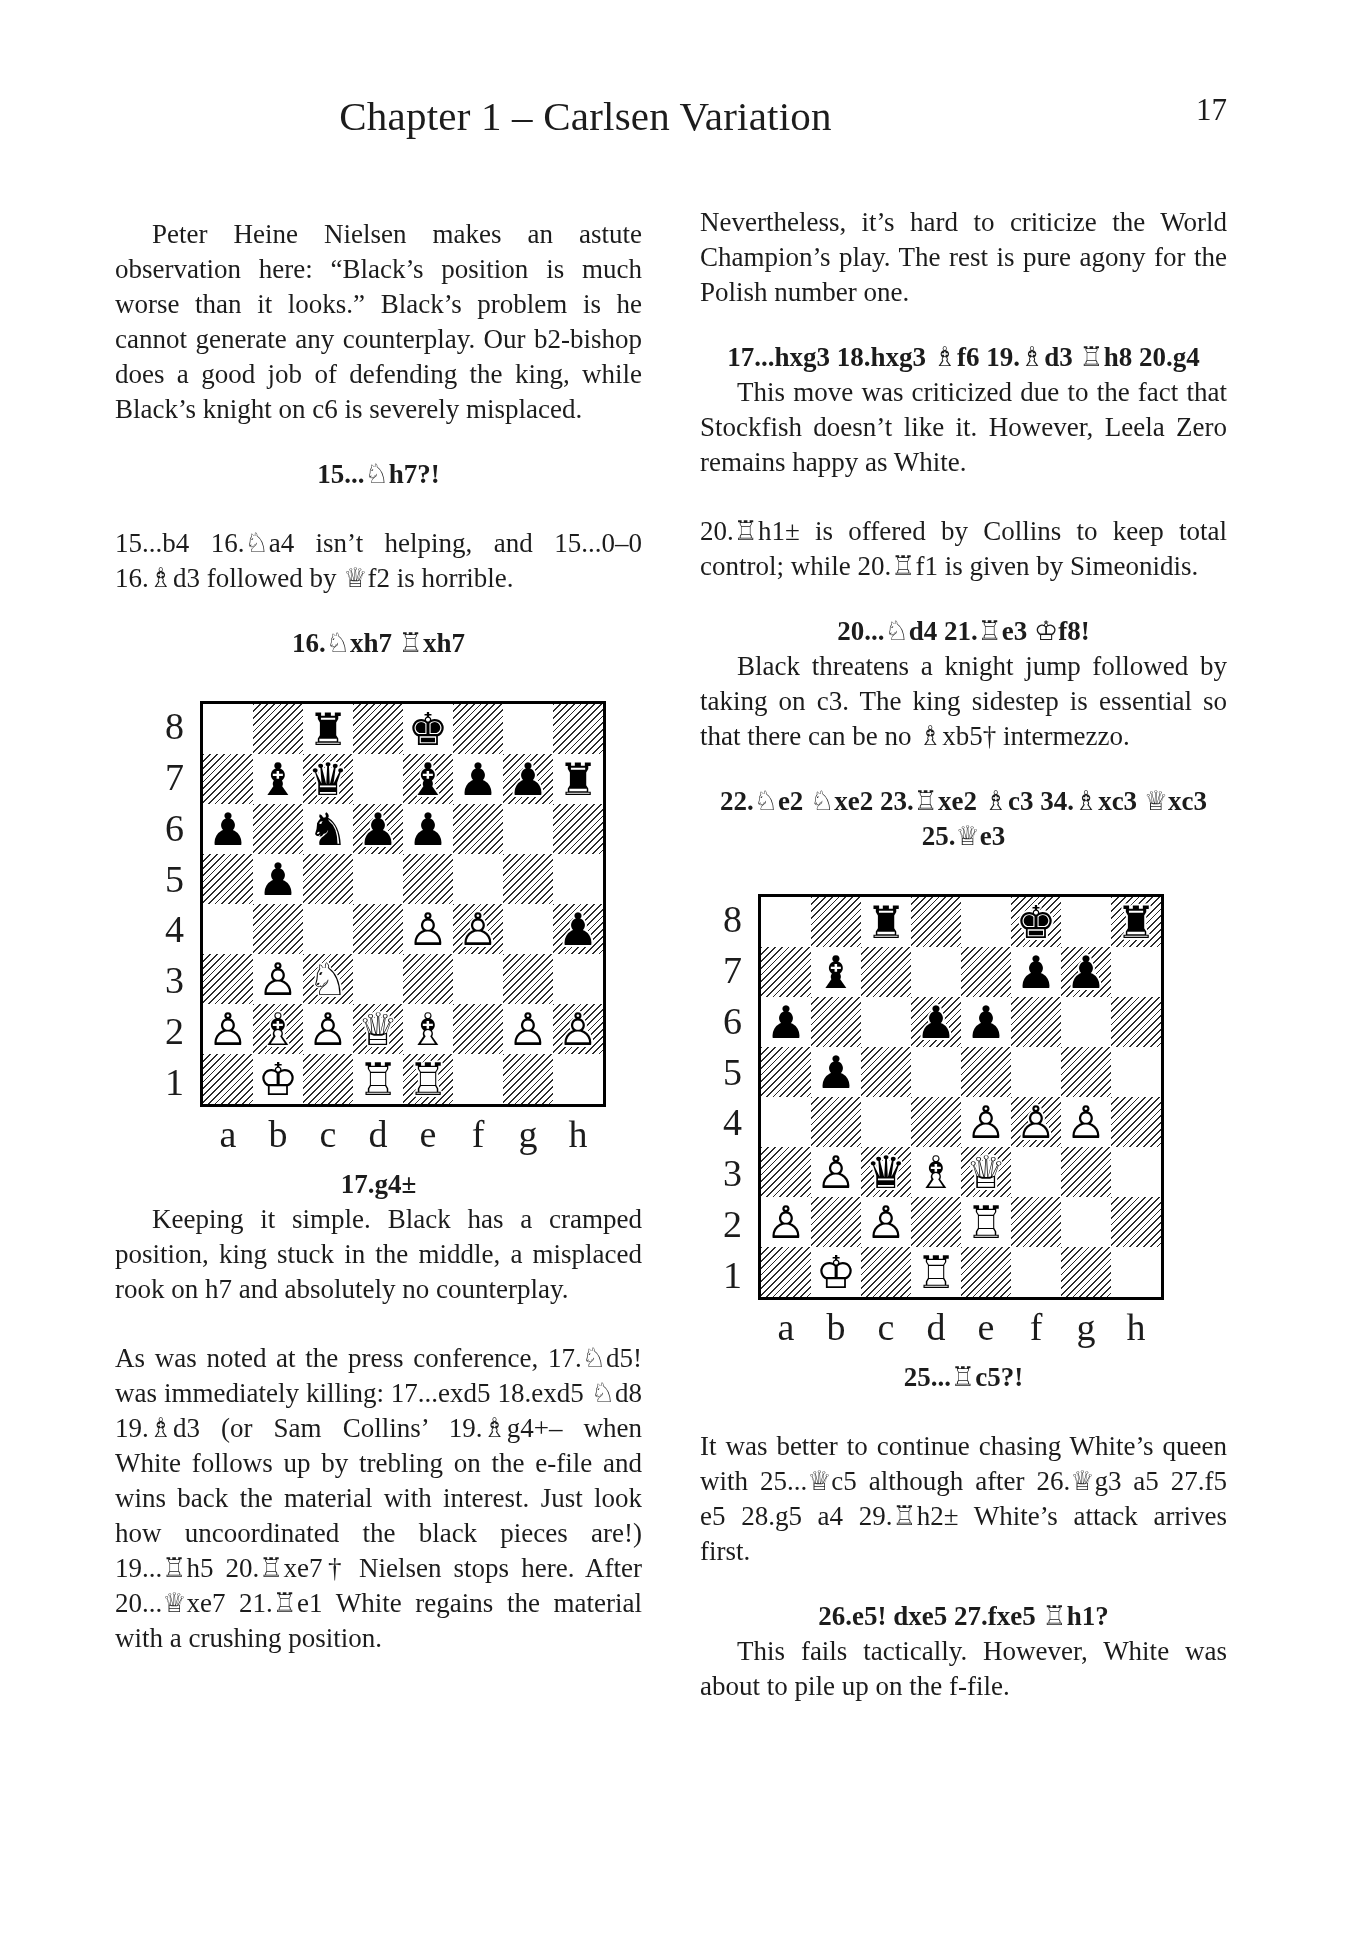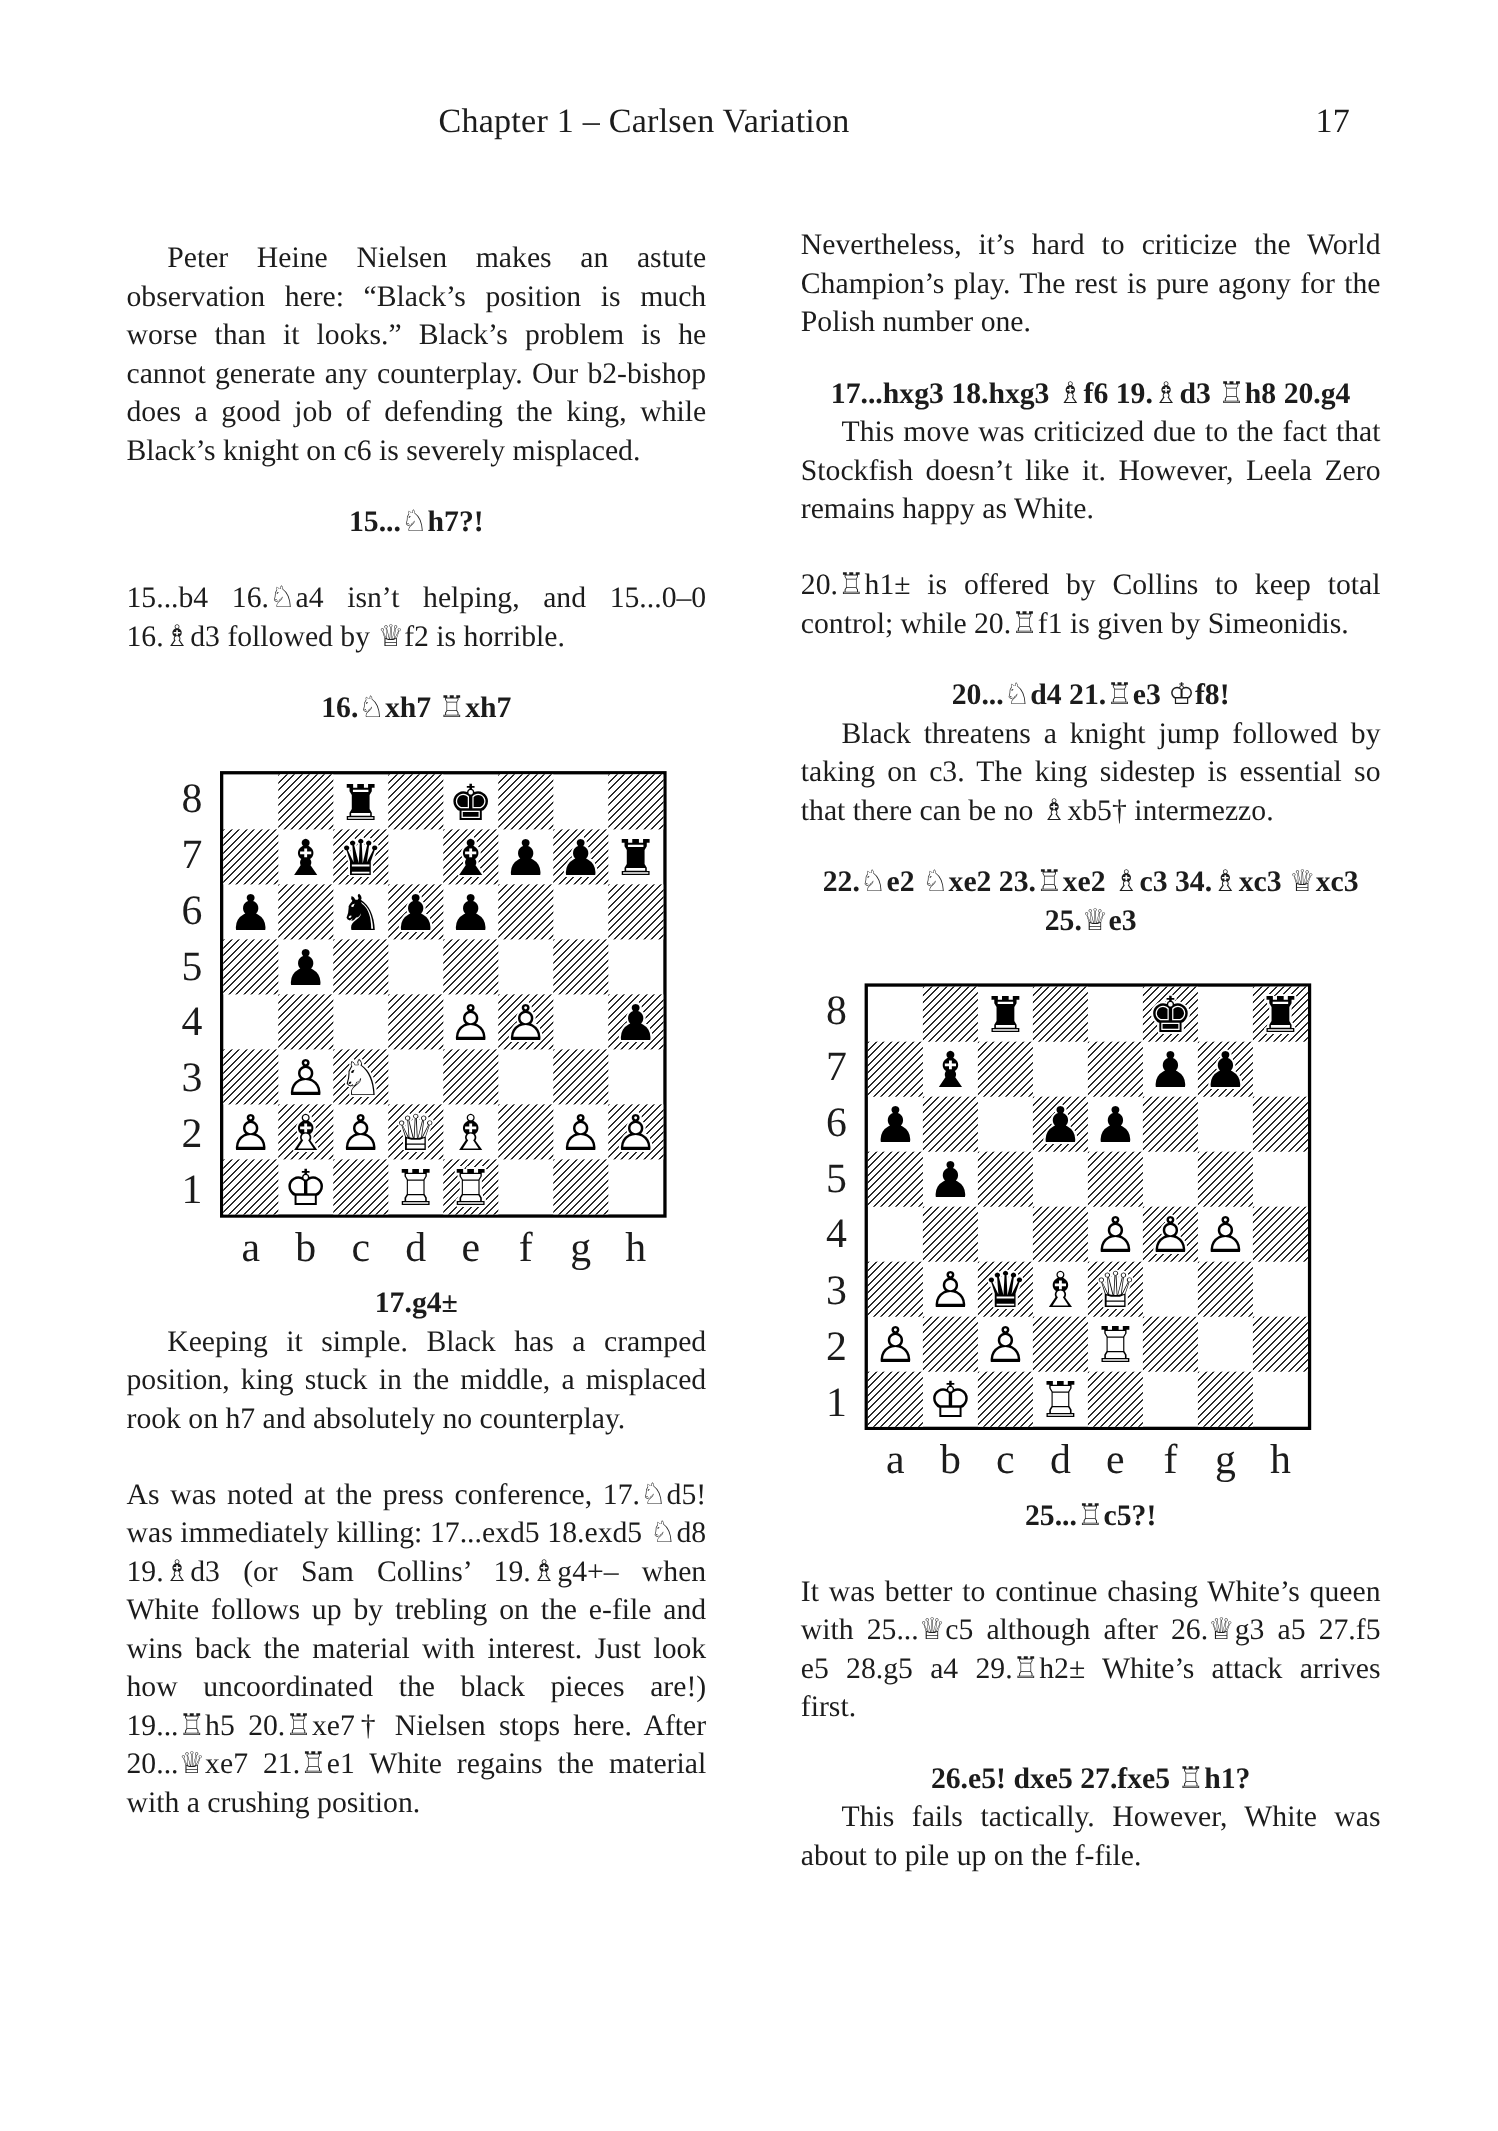"Chapter 1 – Carlsen Variation" .running-head { font-size: 31px -> 41px }
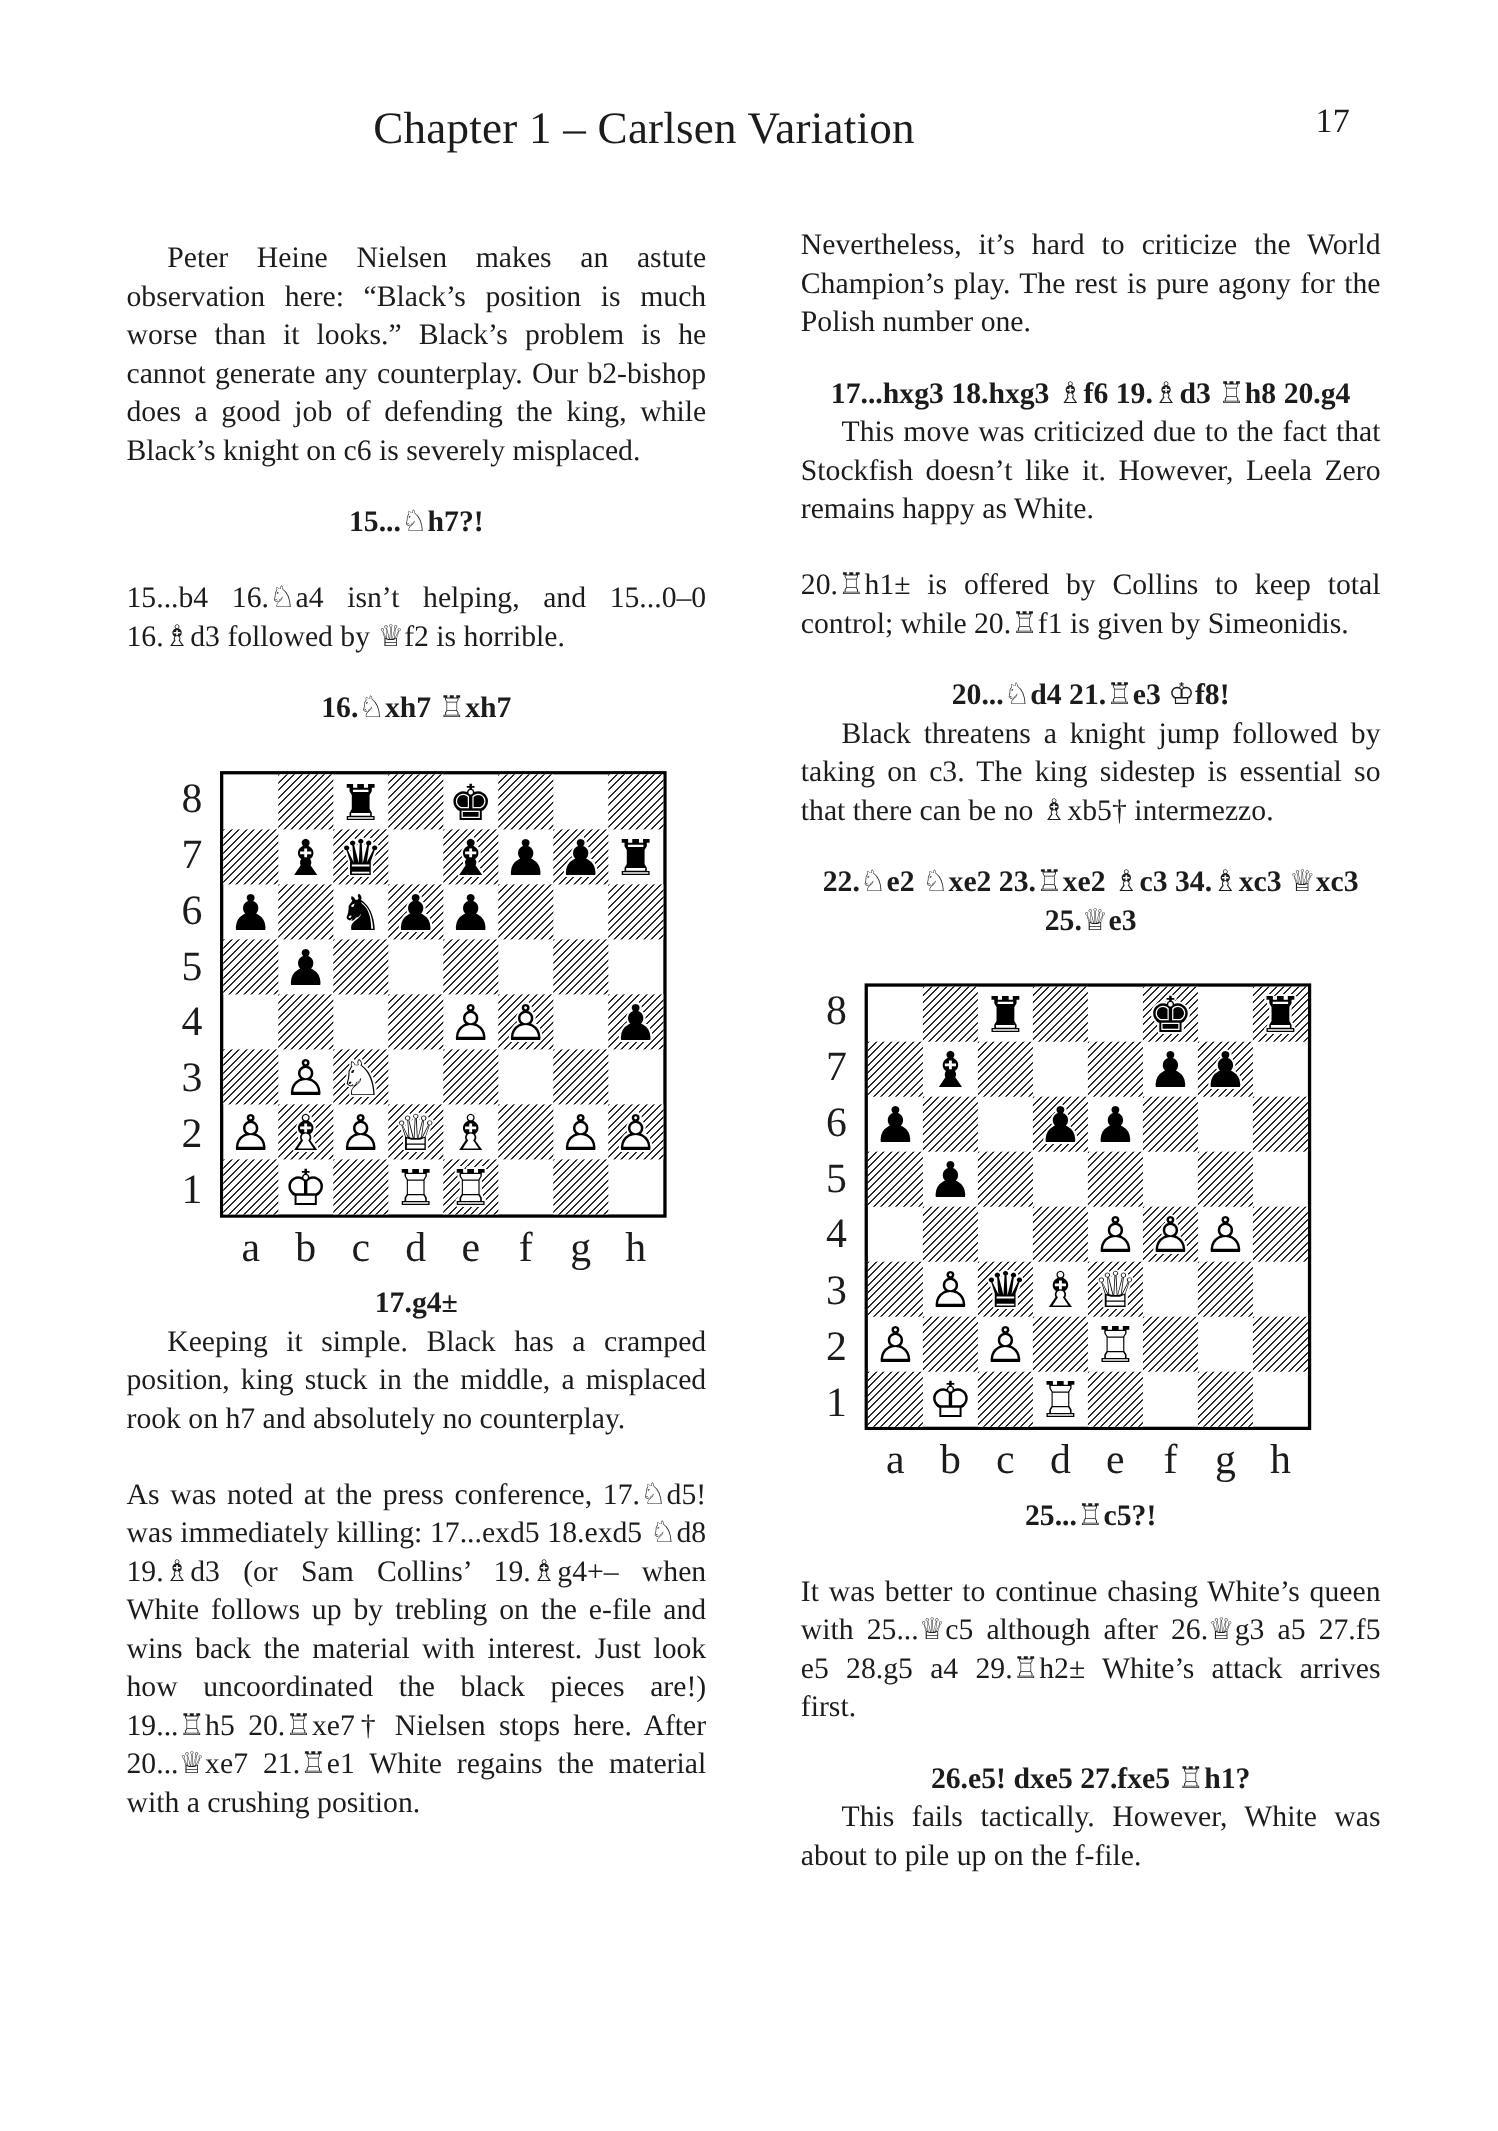"Nevertheless, it’s hard to criticize" .col-right { margin-left: 28px -> none }
